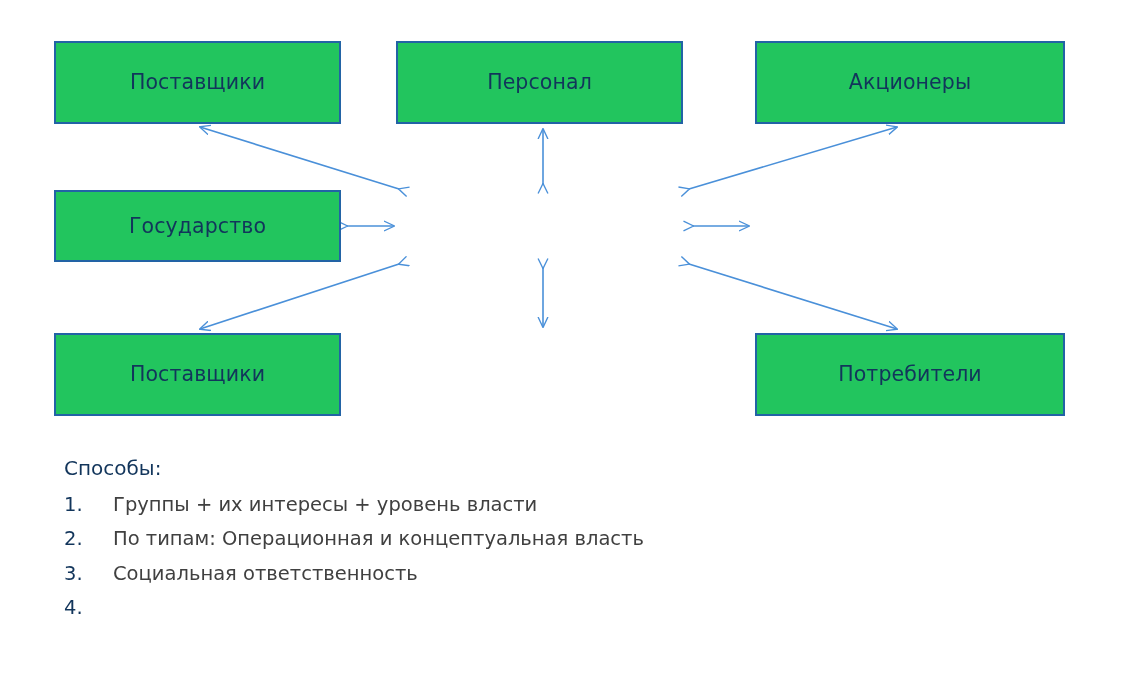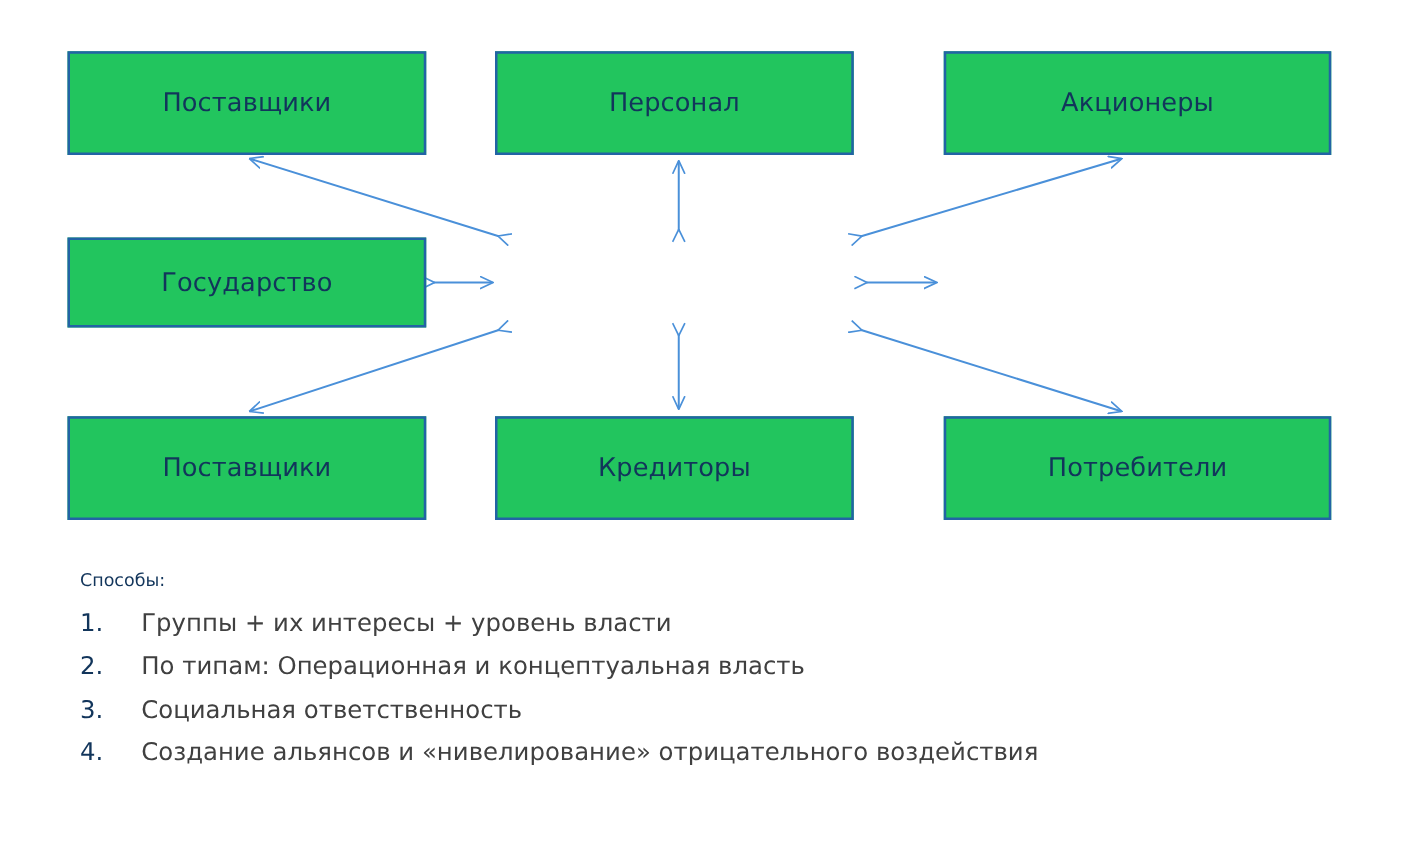"Кредиторы" div.node { html: <div> <span>Кредиторы</span> </div> -> none }
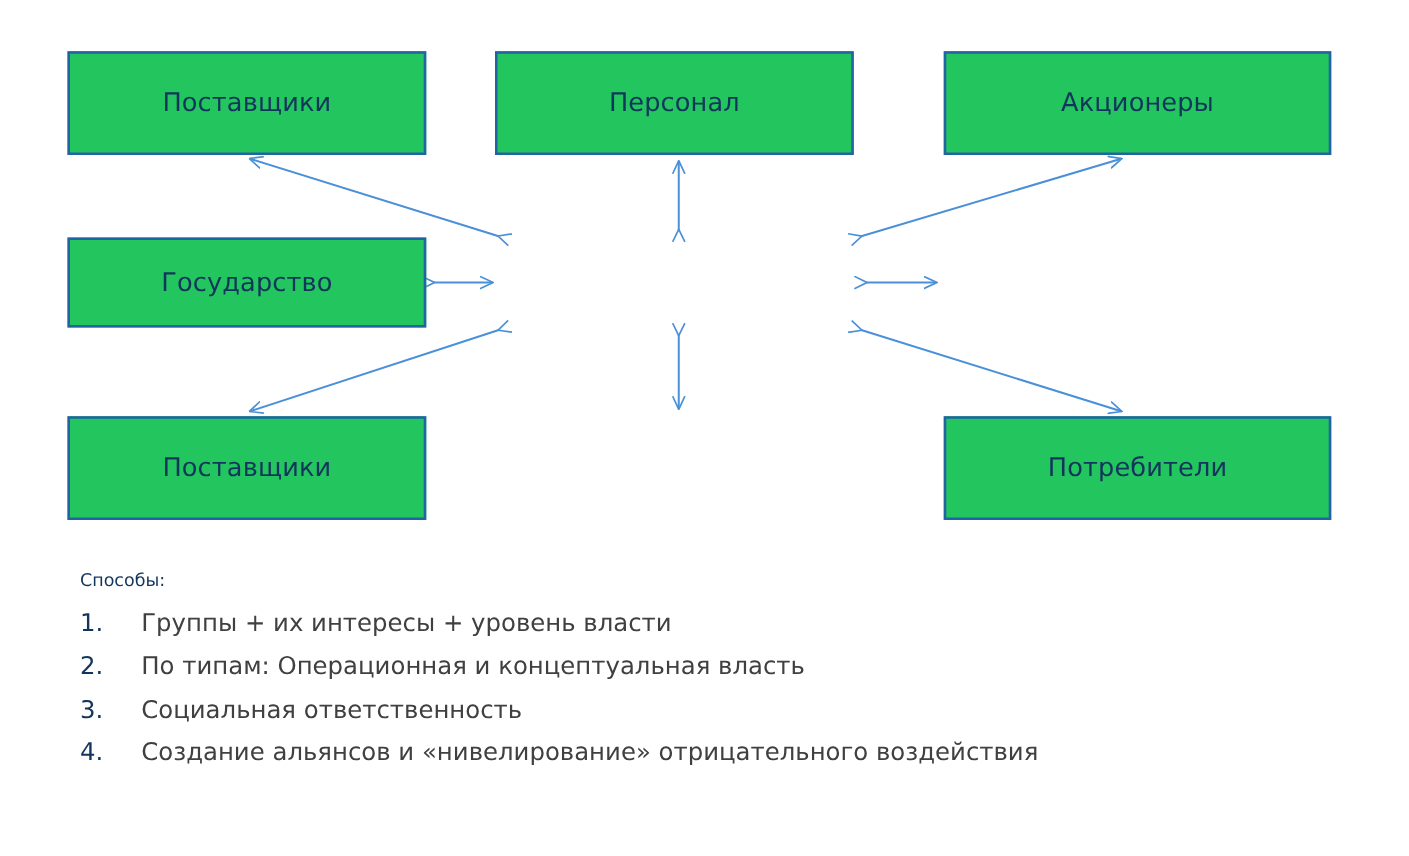"Способы:" .notes-title { font-size: 14px -> 20px }
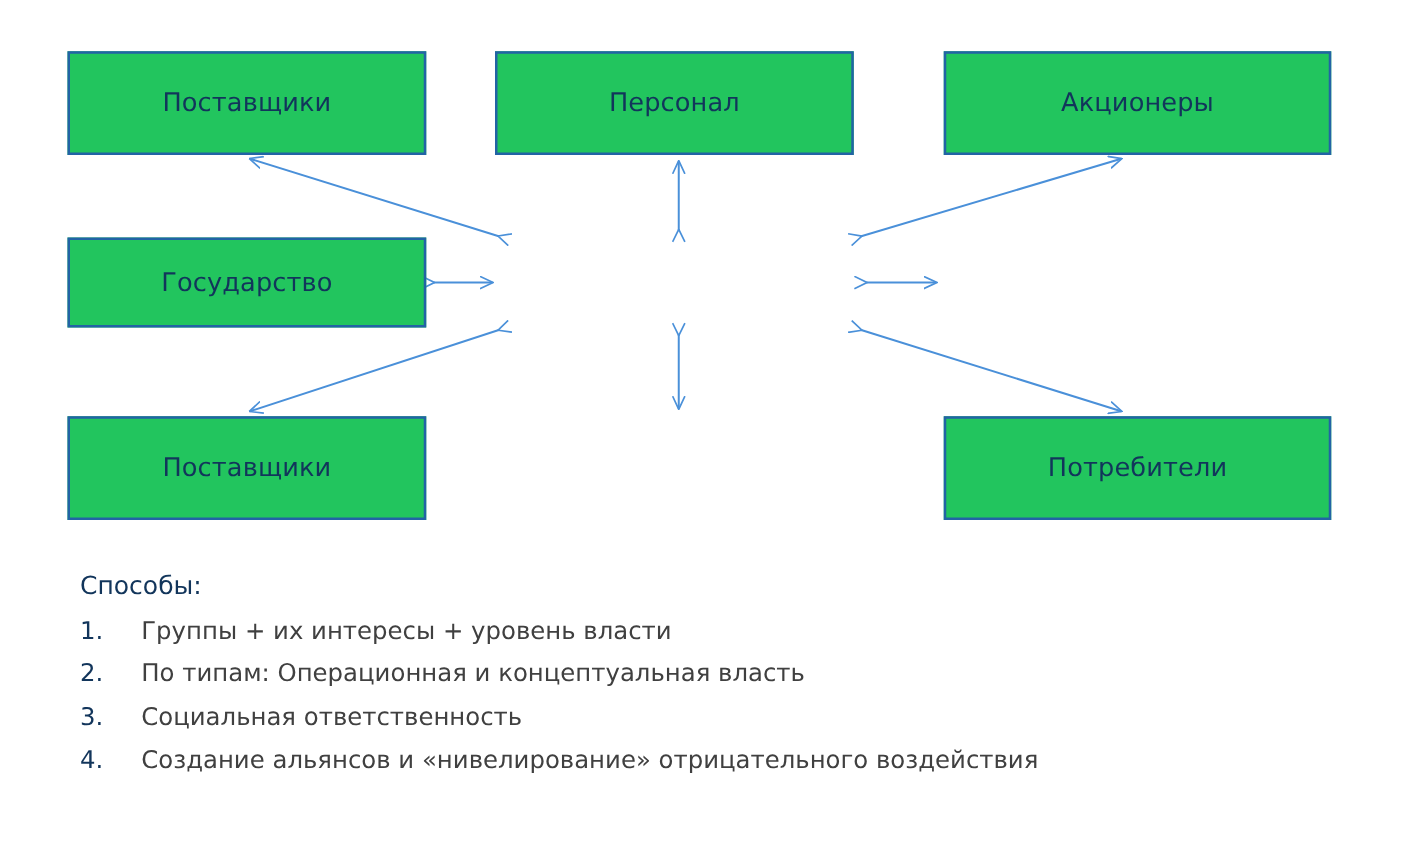"Создание альянсов и «нивелирование»" span.note-text { html: <span>Создание альянсов и «нивелирование» отрицательного воздействия</span> -> none }
